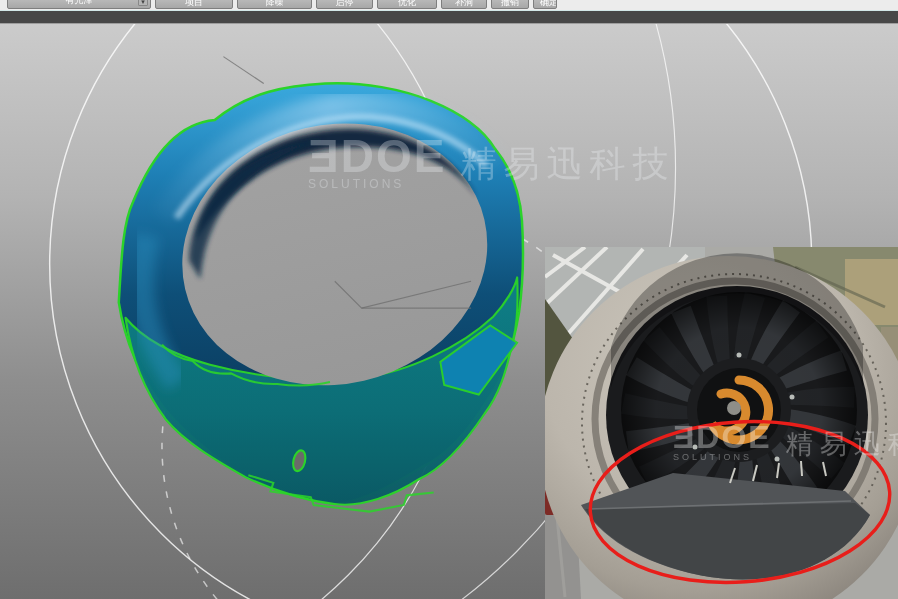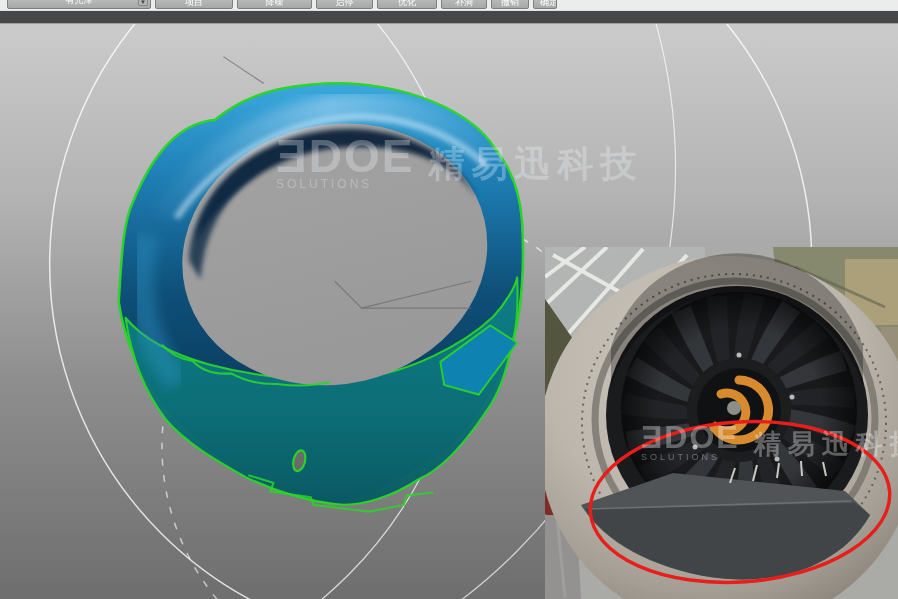"ƎDOE" .wm { margin-left: none -> 32px }
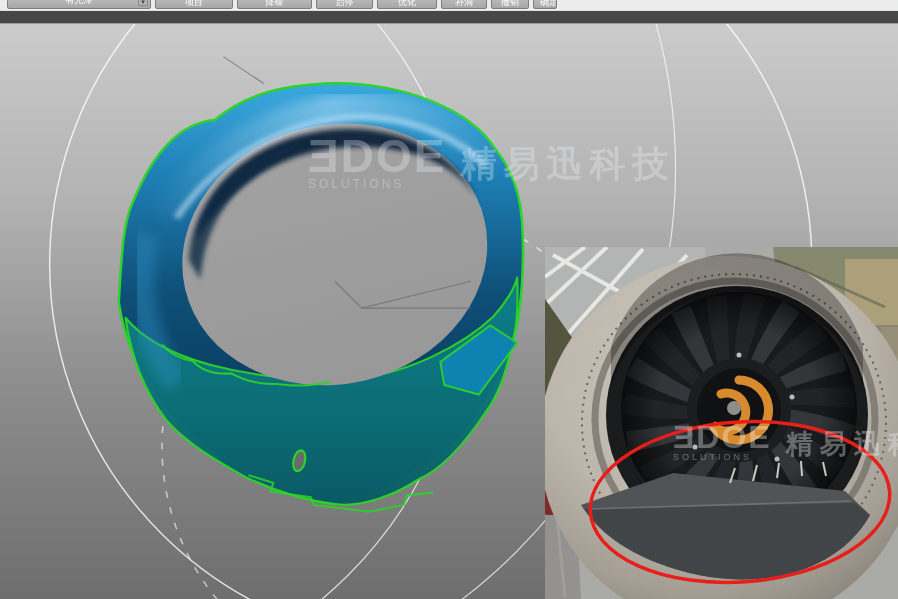"精易迅科技" .wm .brand { font-weight: bold -> normal }
